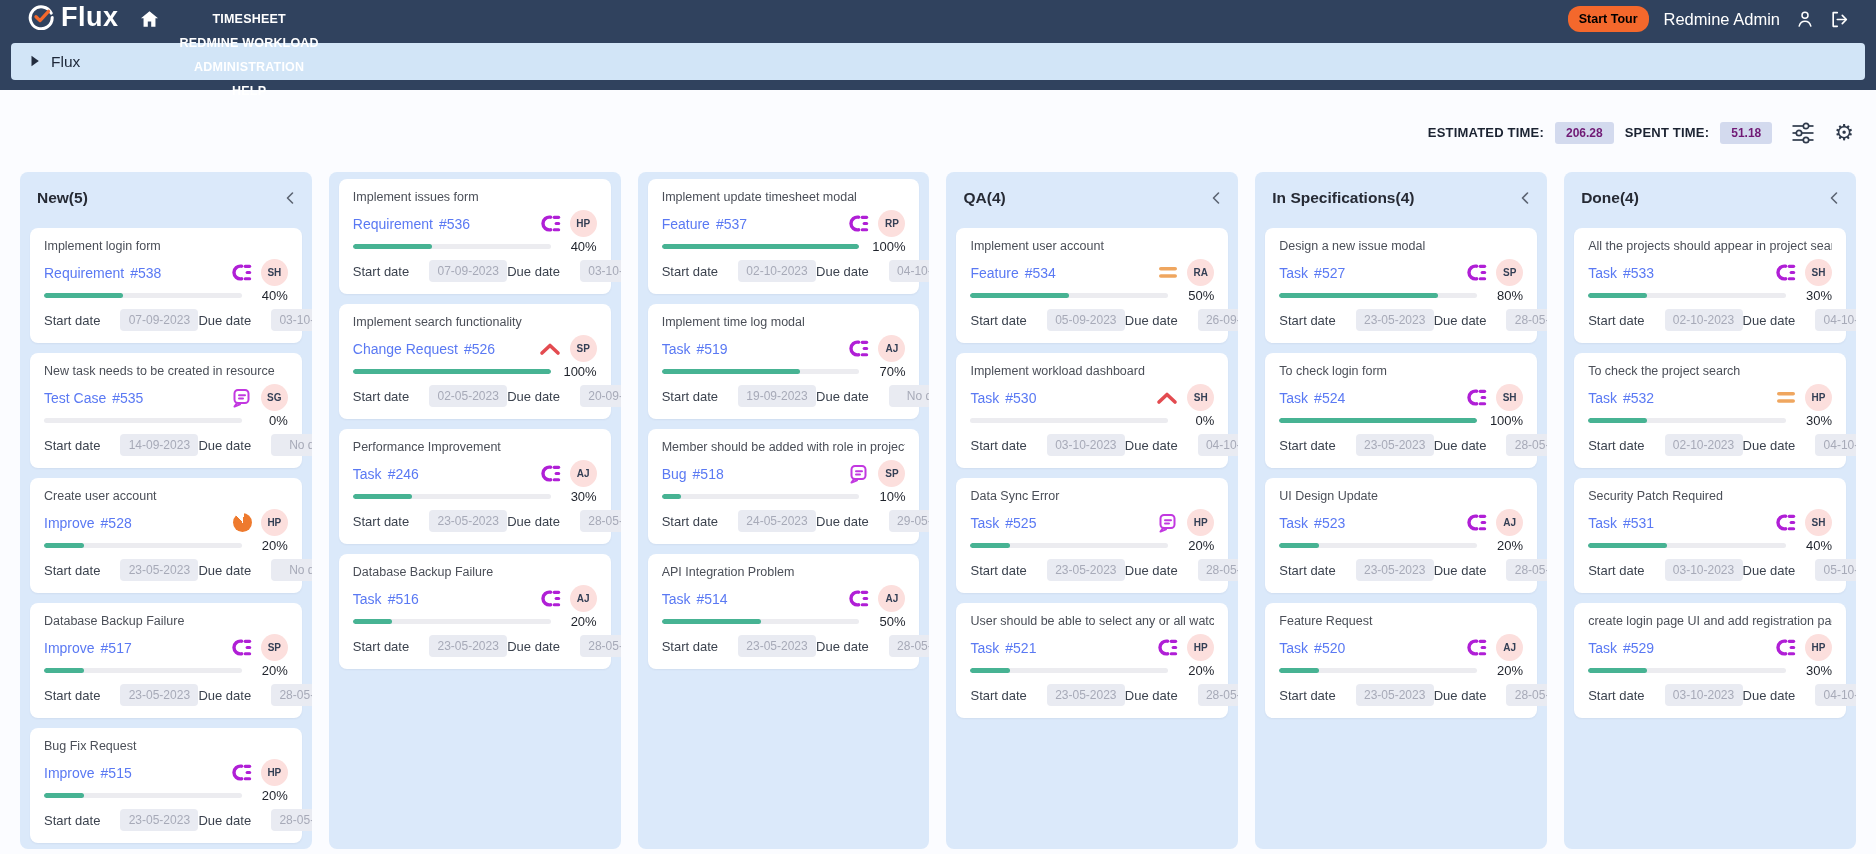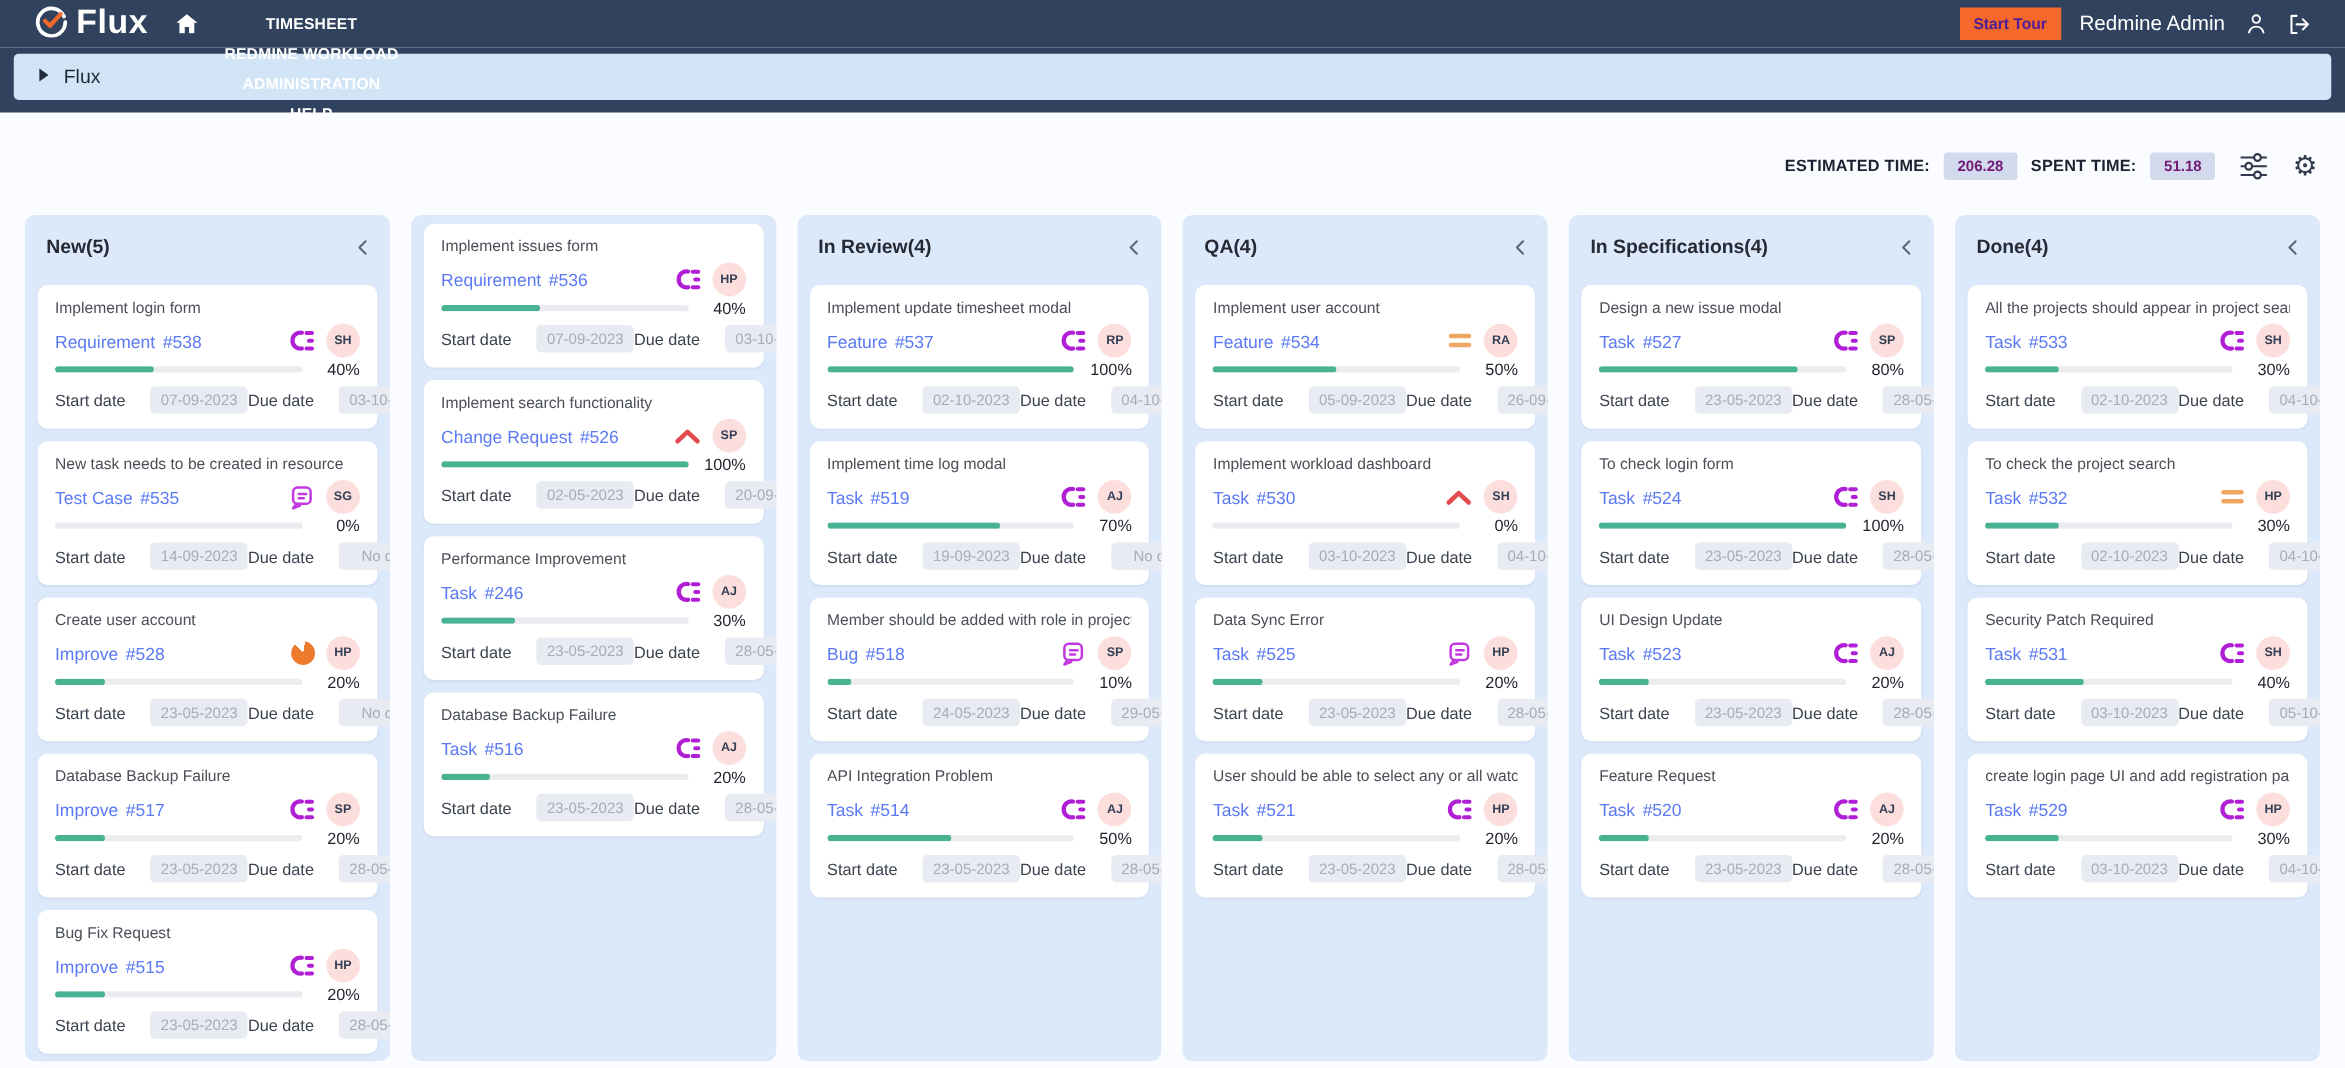"Start Tour" .start-tour { border-radius: 0 -> 12px; color: #4c1d95 -> #000000 }
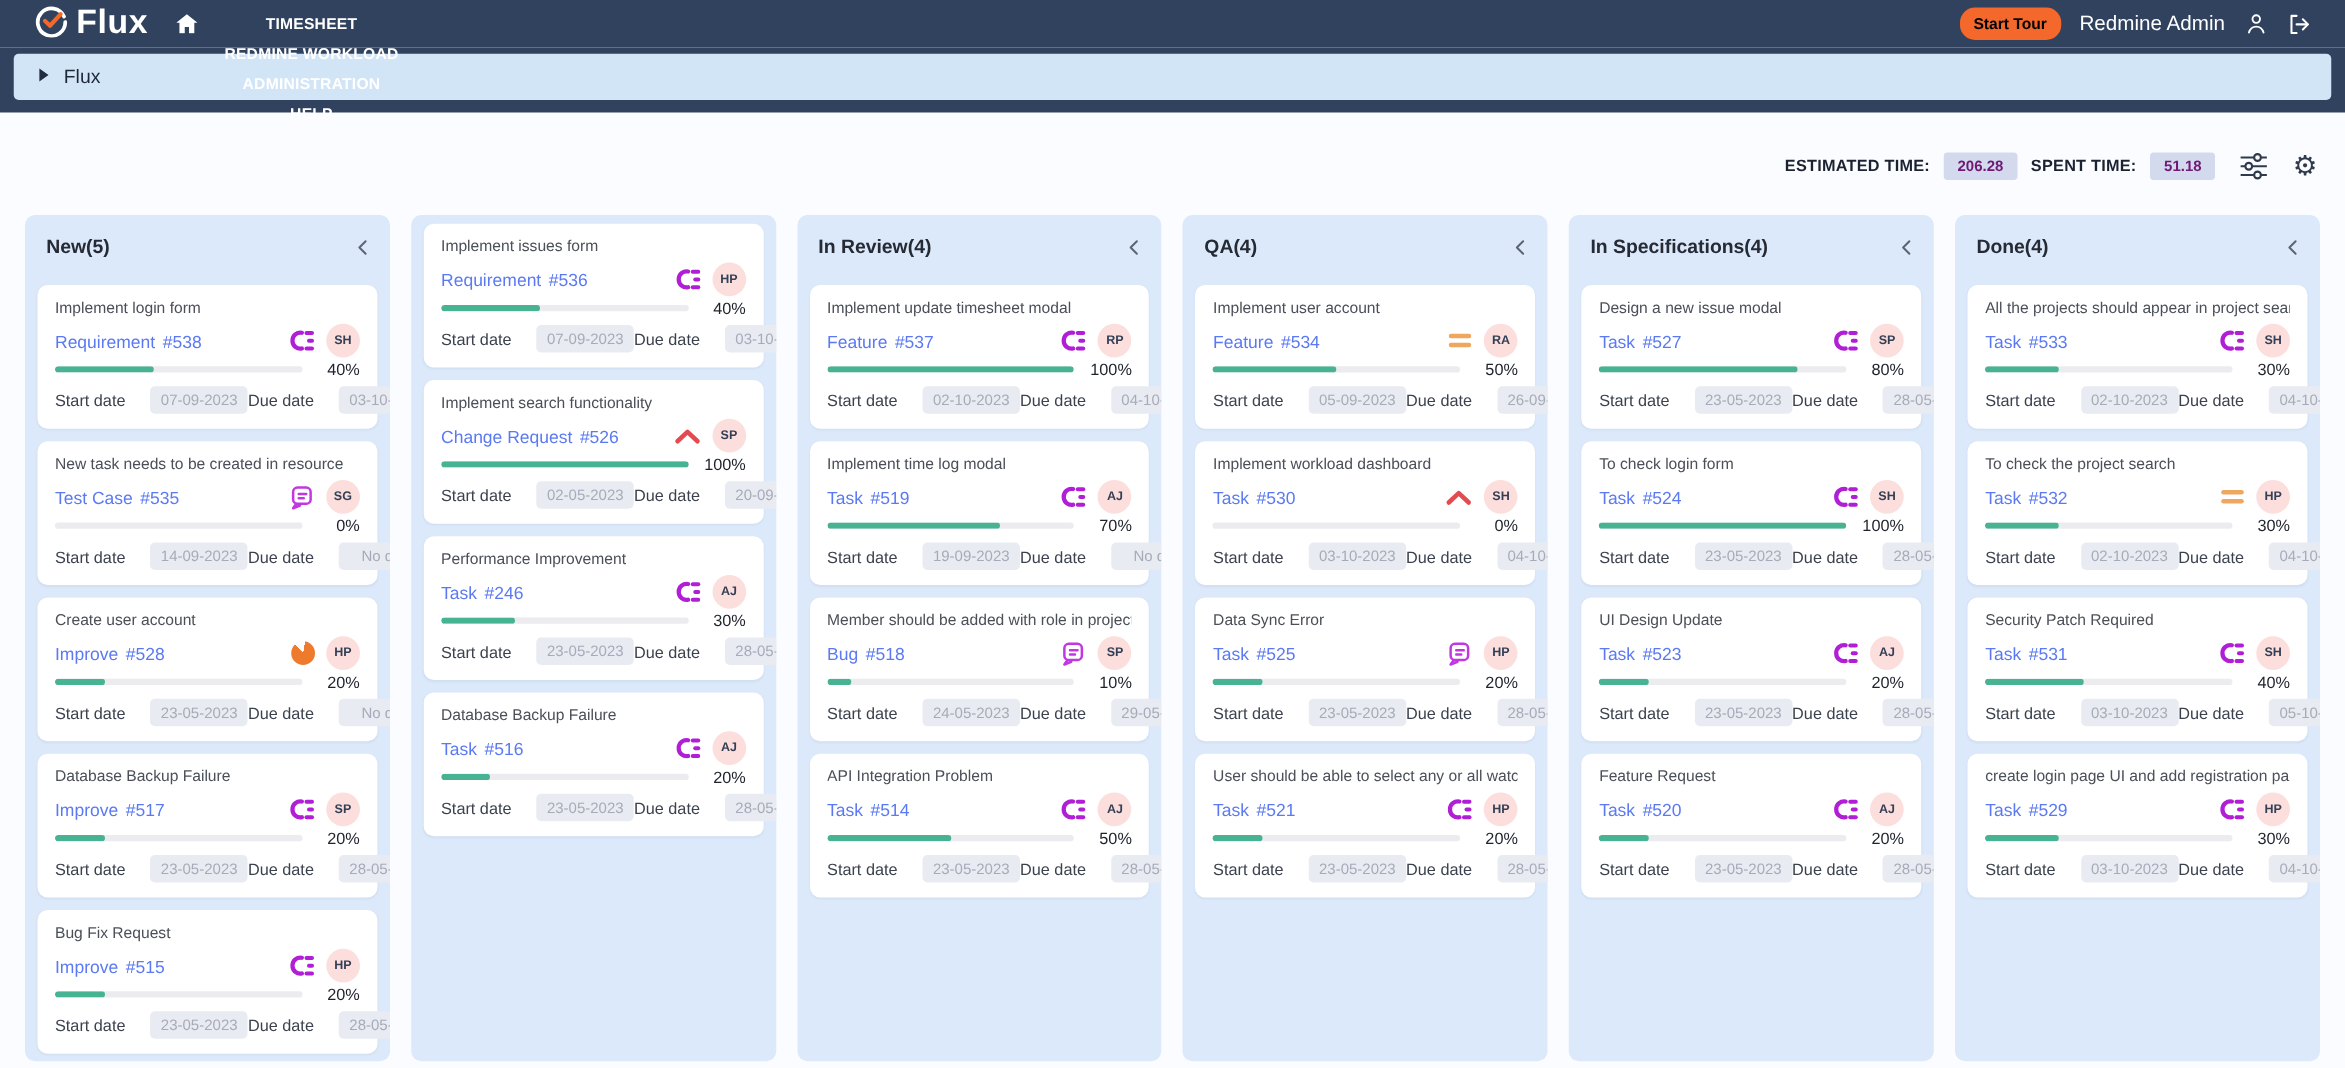"In Review(4)" div.column-header { html: <div> <span>In Review(4)</span> <span> <svg> <path></path> </svg> </span> </div> -> none }
